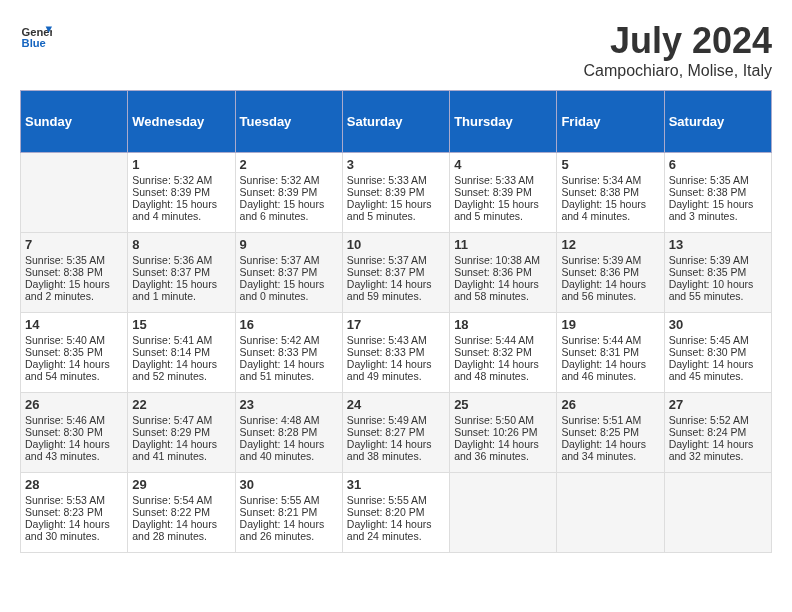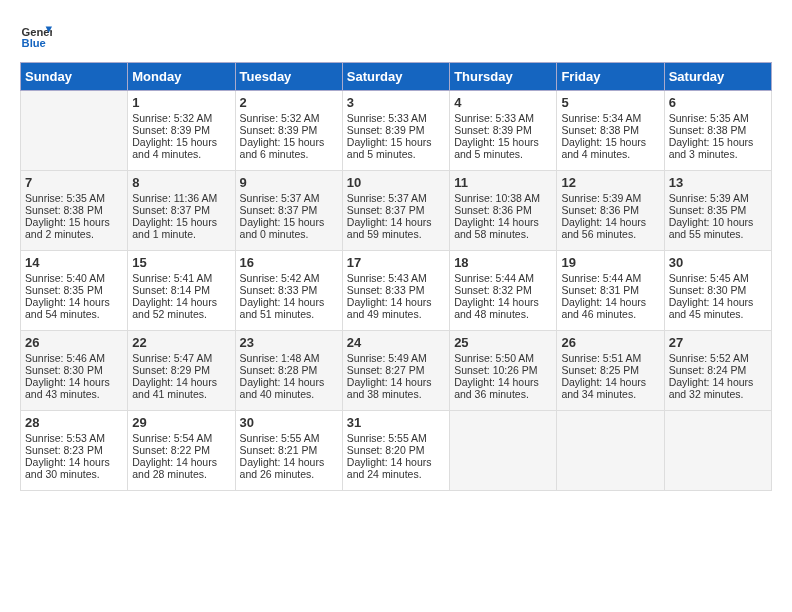"July 2024" div.title-block { html: none -> <div> <div>July 2024</div> <div>Campochiaro, Molise, Italy</div> </div> }
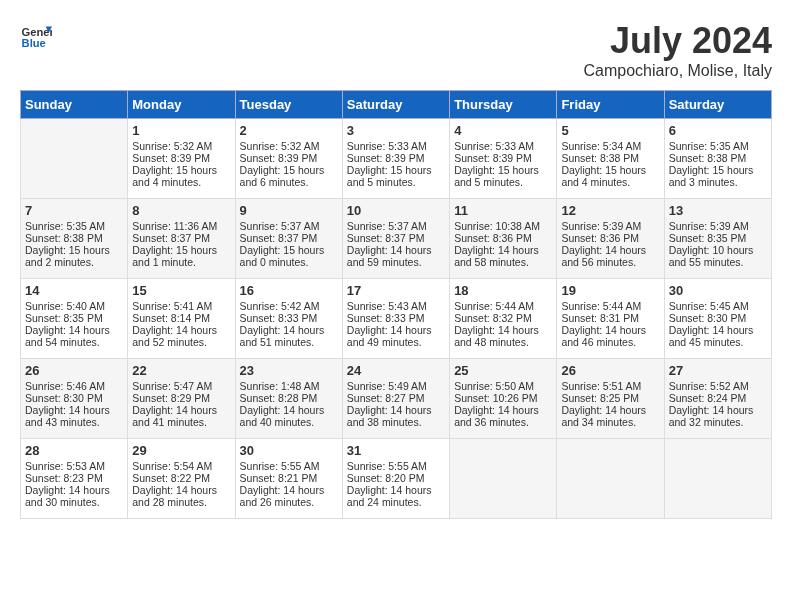"Sunday" thead th { padding: 6px 4px -> 23px 4px }
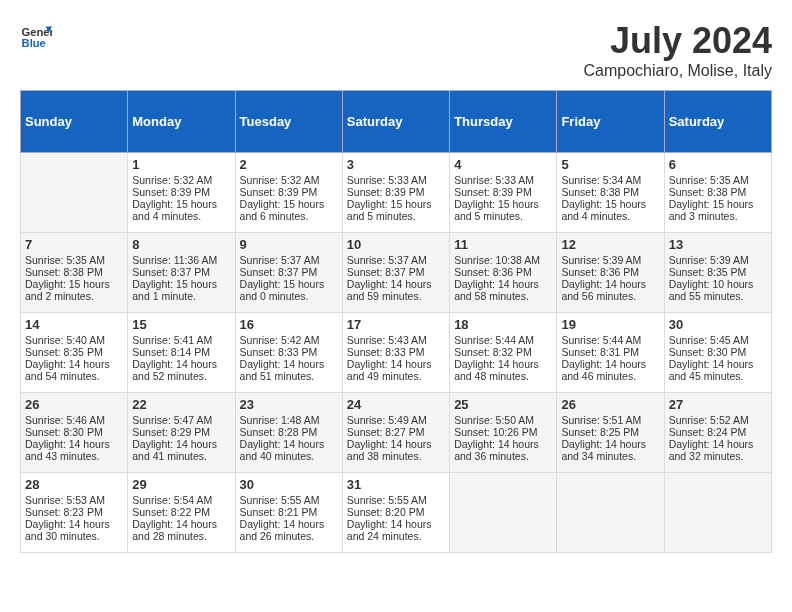"Monday" th { text: Monday -> Wednesday }
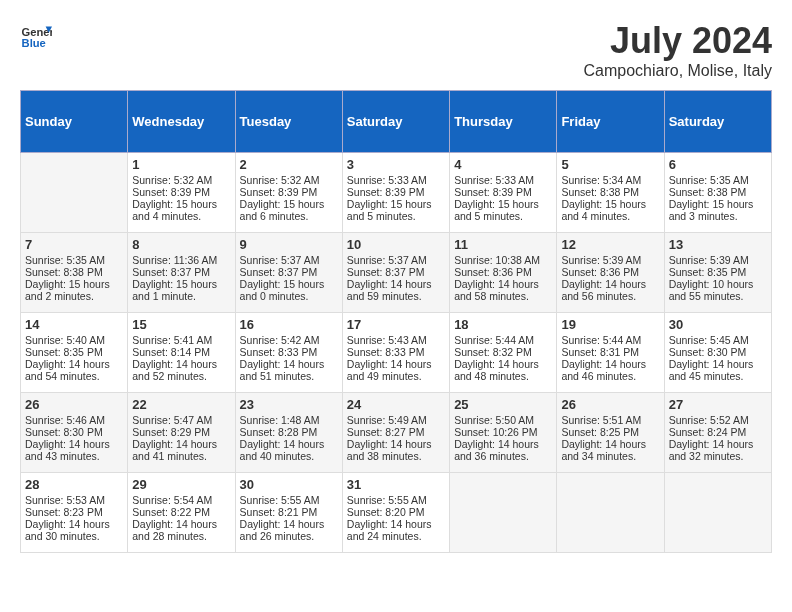"Sunrise: 11:36 AM" div { text: 11:36 -> 5:36 }
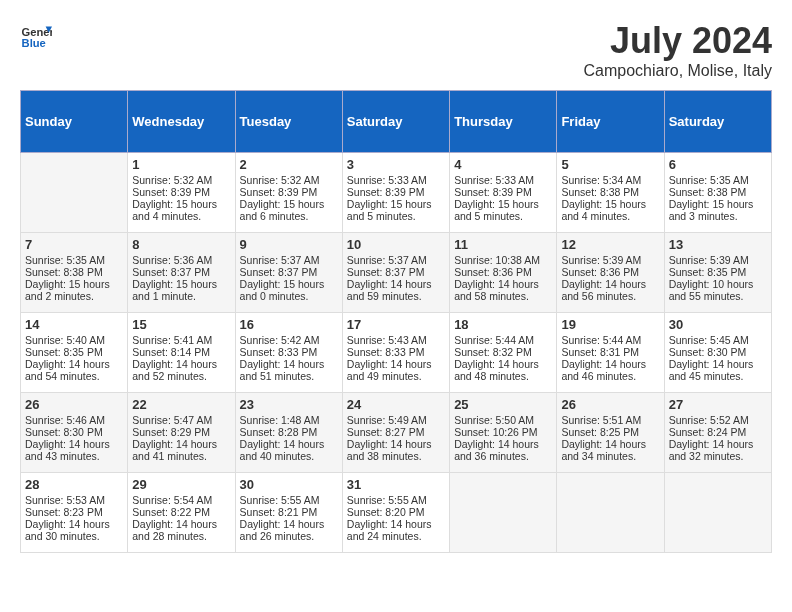"Sunrise: 1:48 AM" div { text: 1:48 -> 4:48 }
